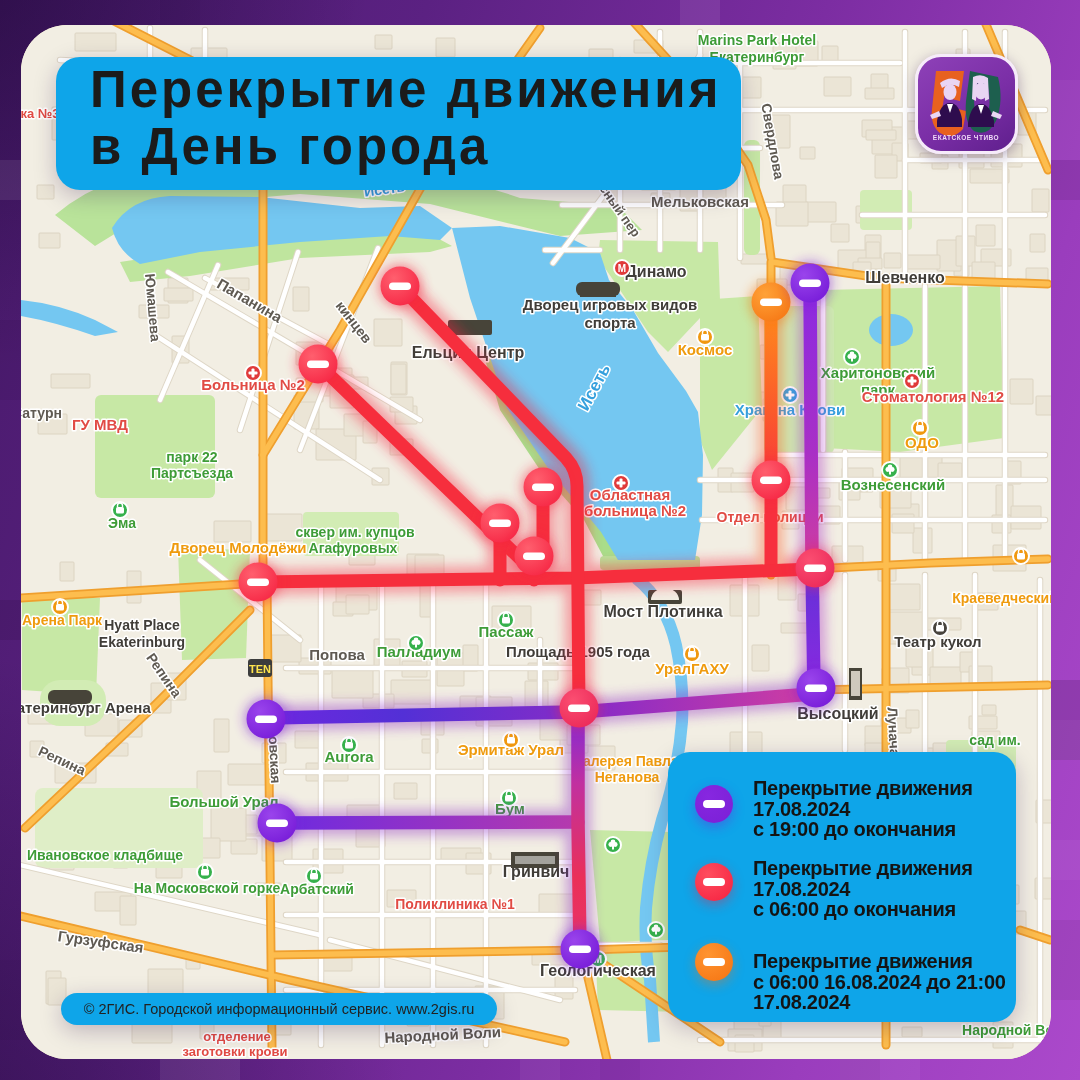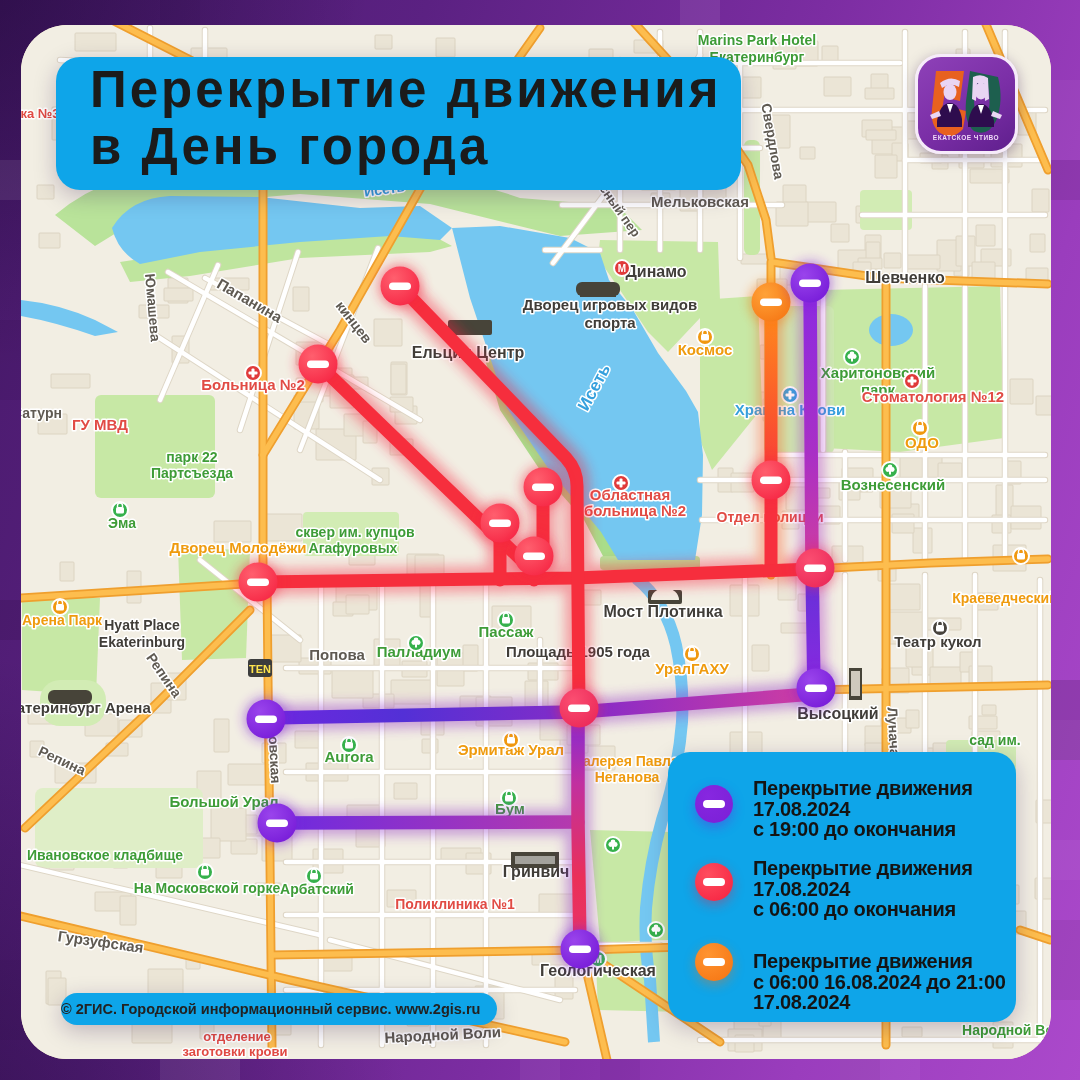"© 2ГИС. Городской информационный сервис." #copyr { font-weight: bold -> normal; text-align: left -> center }
